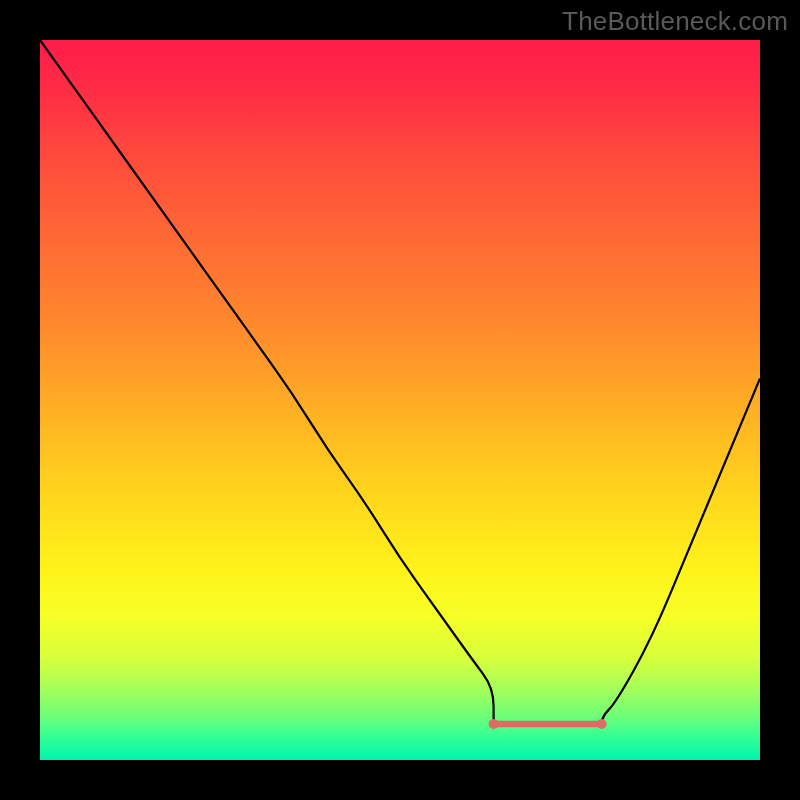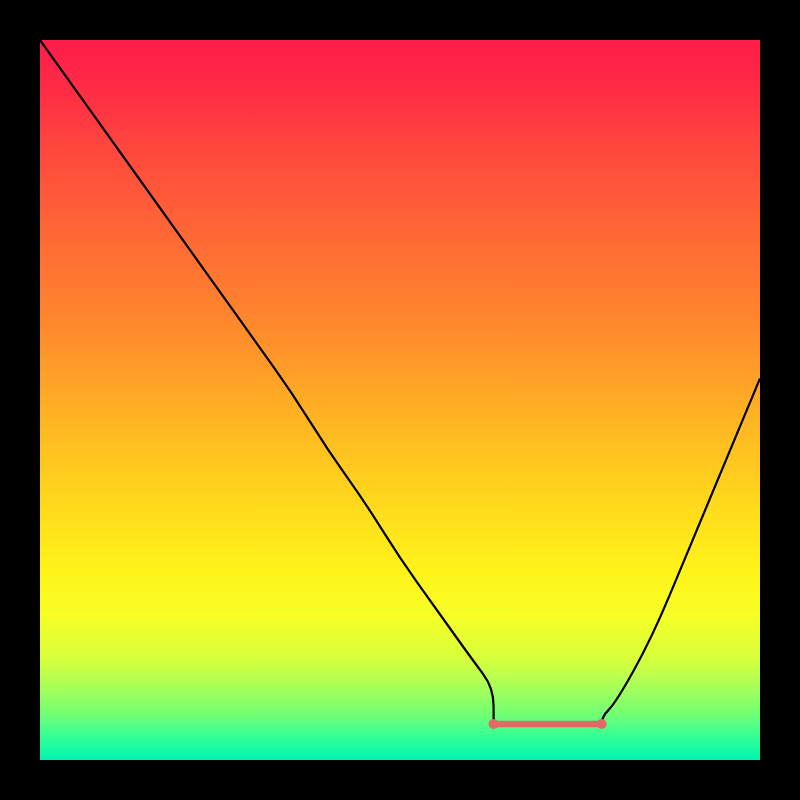"TheBottleneck.com" div.watermark { html: none -> <div>TheBottleneck.com</div> }
